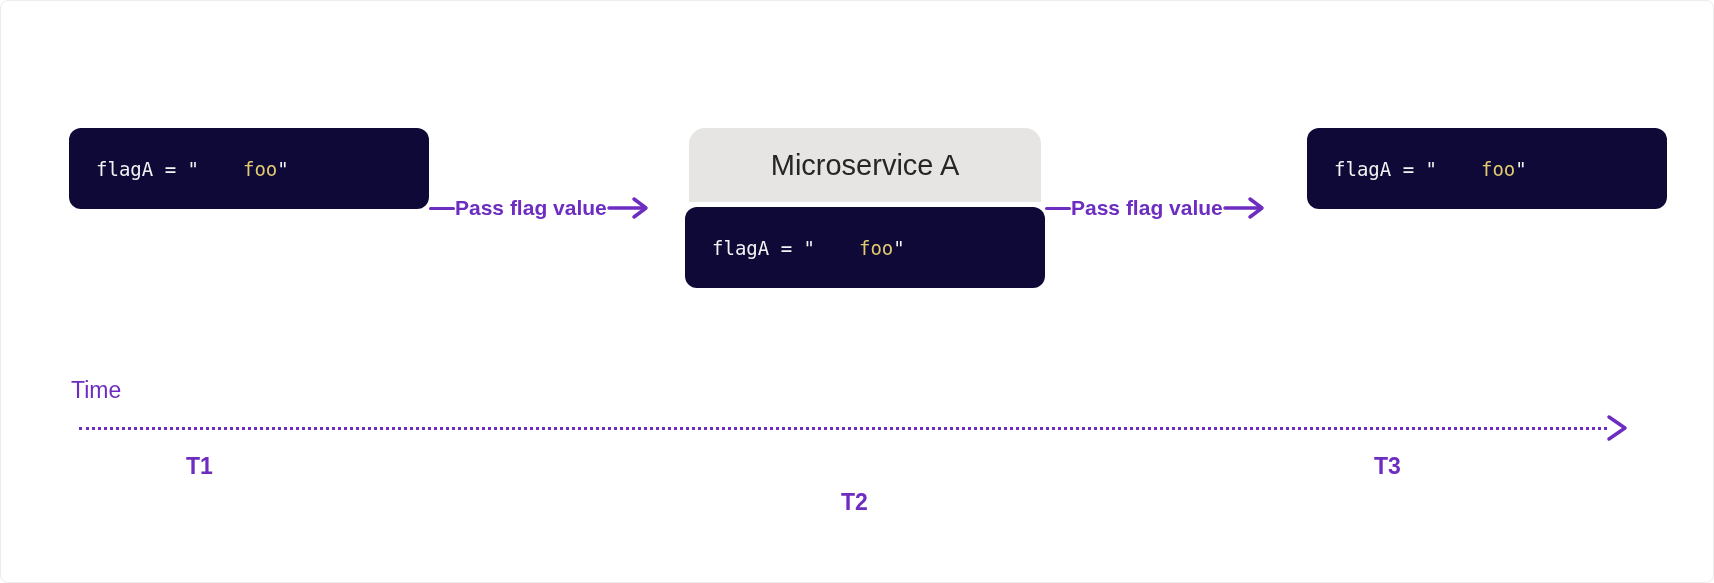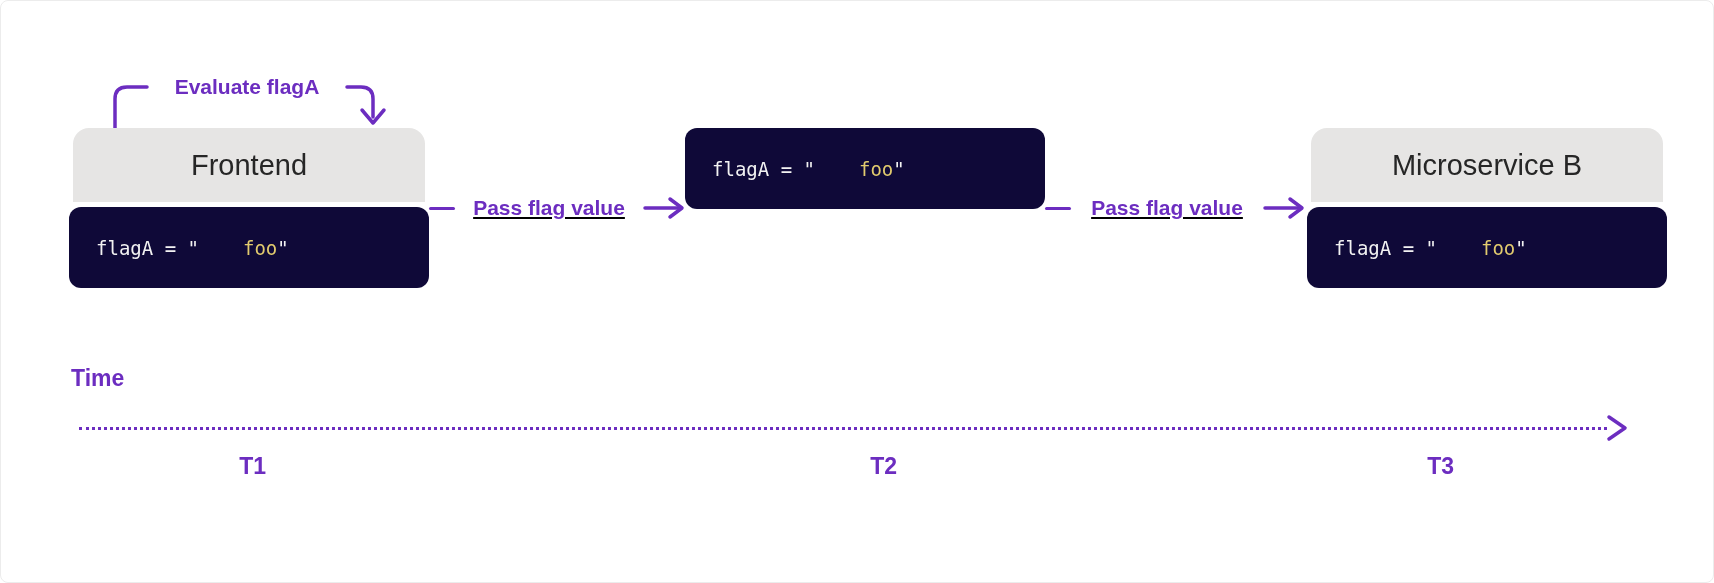"Evaluate flagA" div.annotation { html: <div> <svg> <path></path> <path></path> <path></path> </svg> <div>Evaluate flagA</div> </div> -> none }
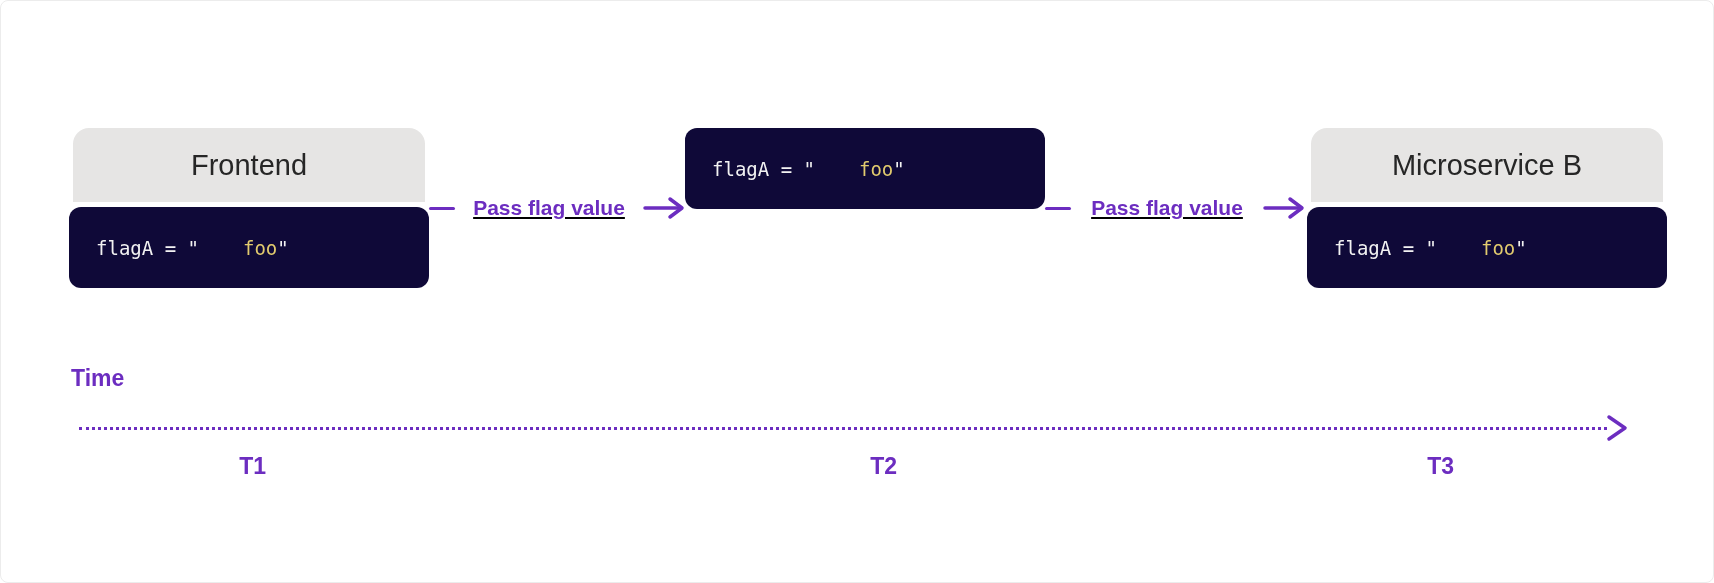"Frontend" div.service-header { html: <div> <span>Frontend</span> </div> -> none }
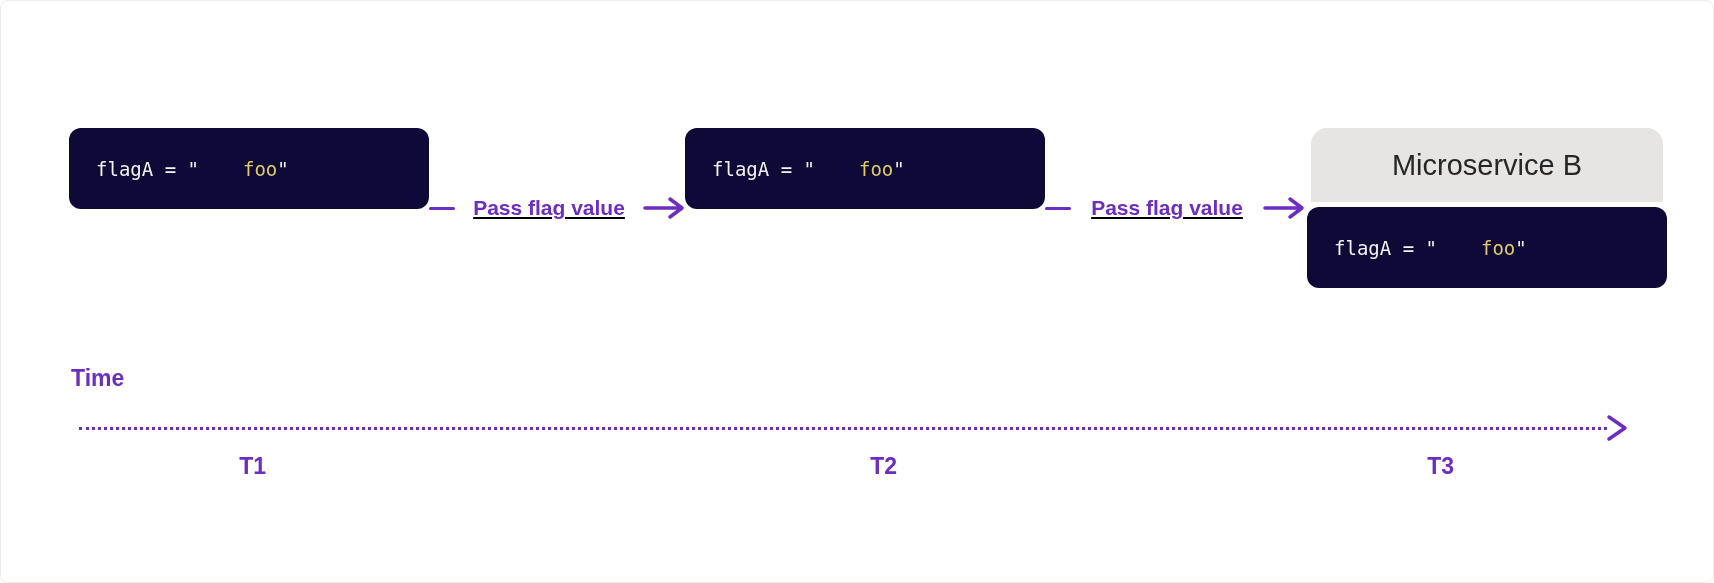"Microservice A" div.service-header { html: none -> <div> <span>Microservice A</span> </div> }
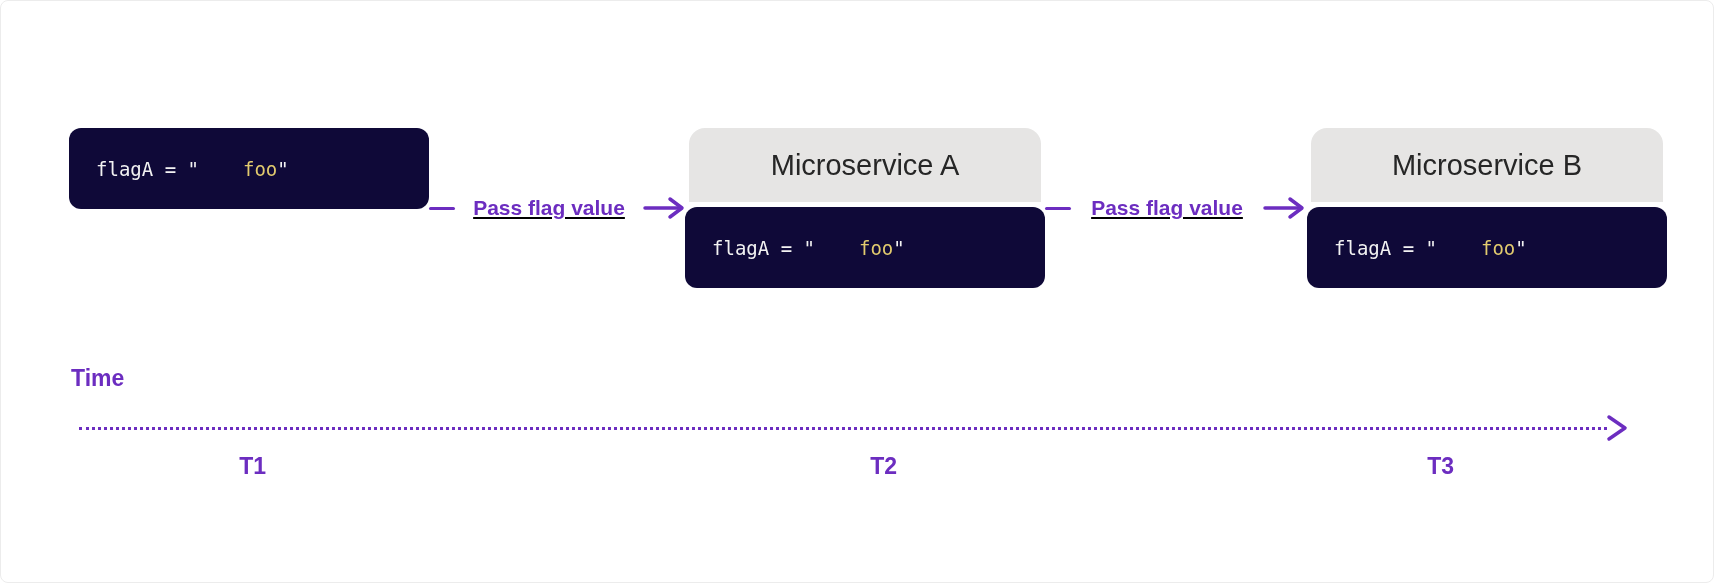"Microservice B" div.service-header { html: <div> <span>Microservice B</span> </div> -> none }
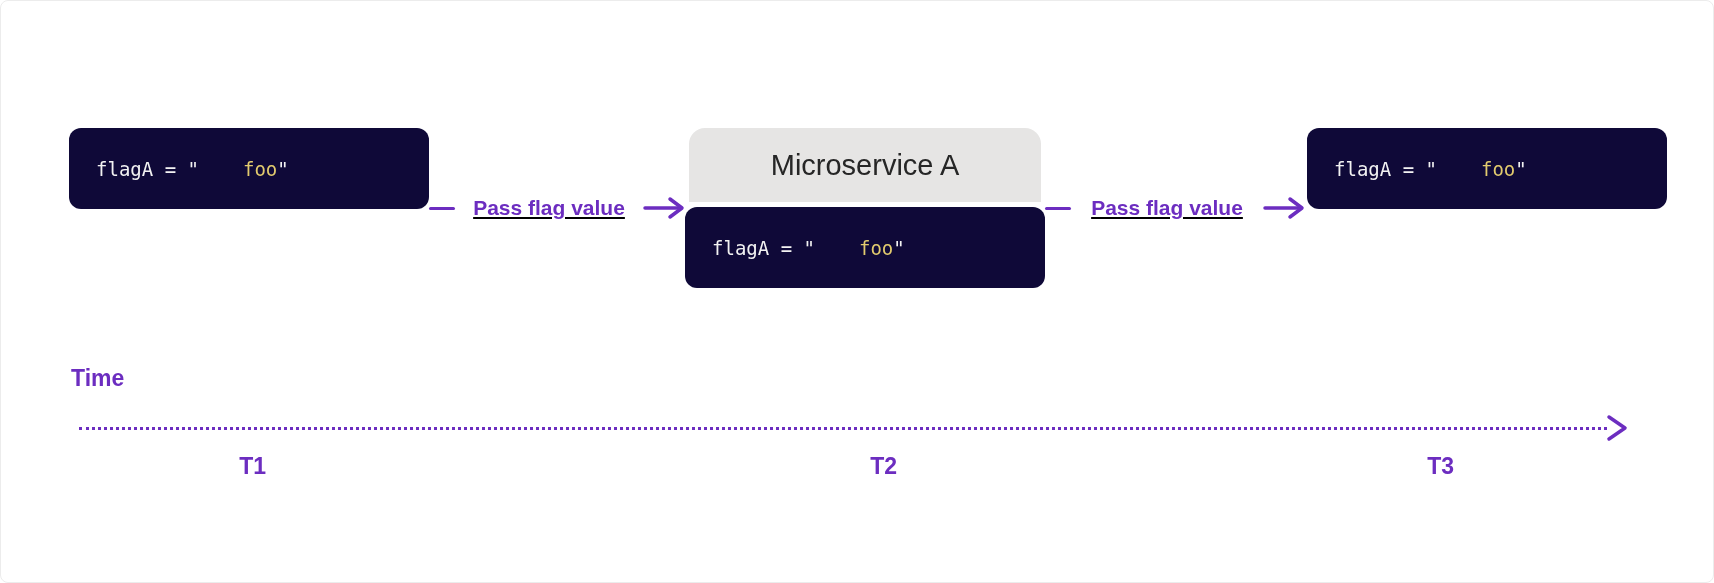"Pass flag value" .connector { justify-content: space-between -> none; text-decoration: underline -> none }
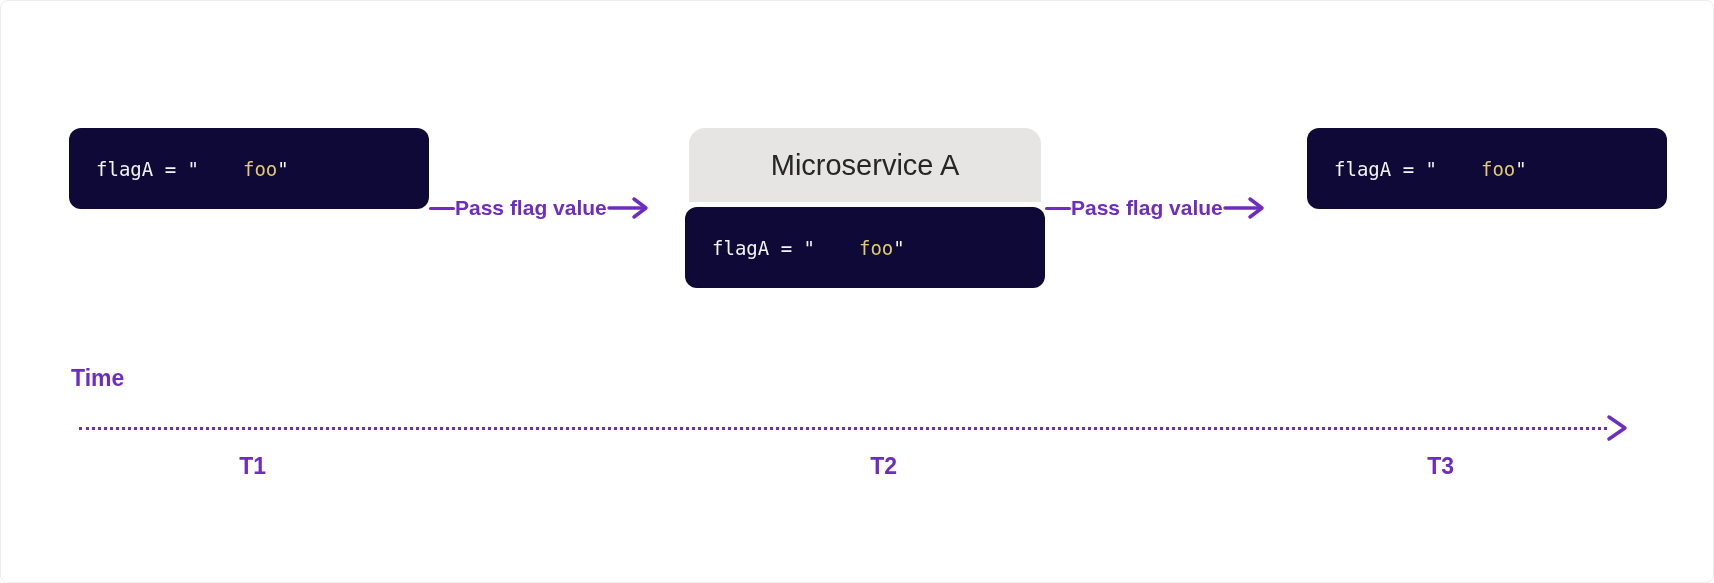"Time" .time-label { font-weight: 700 -> 400; top: 364px -> 376px }
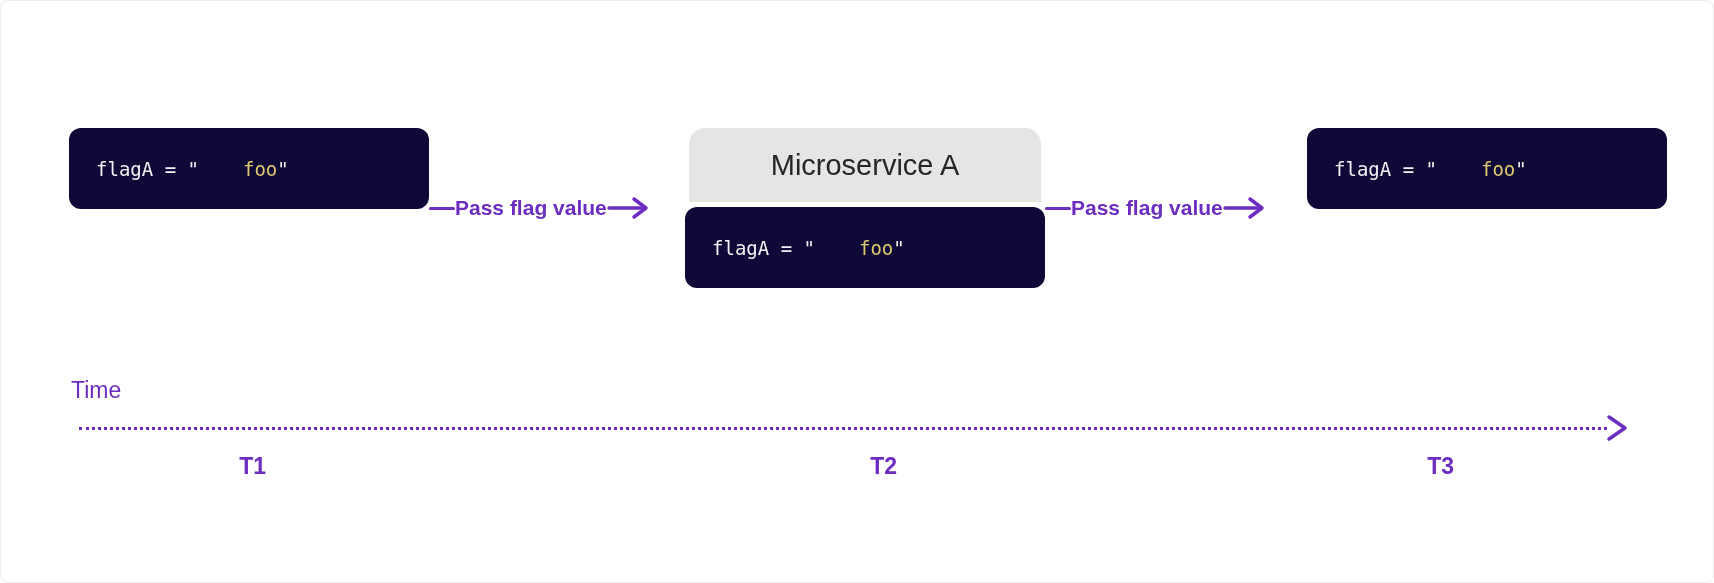"T1" .time-tick { text-align: right -> left }
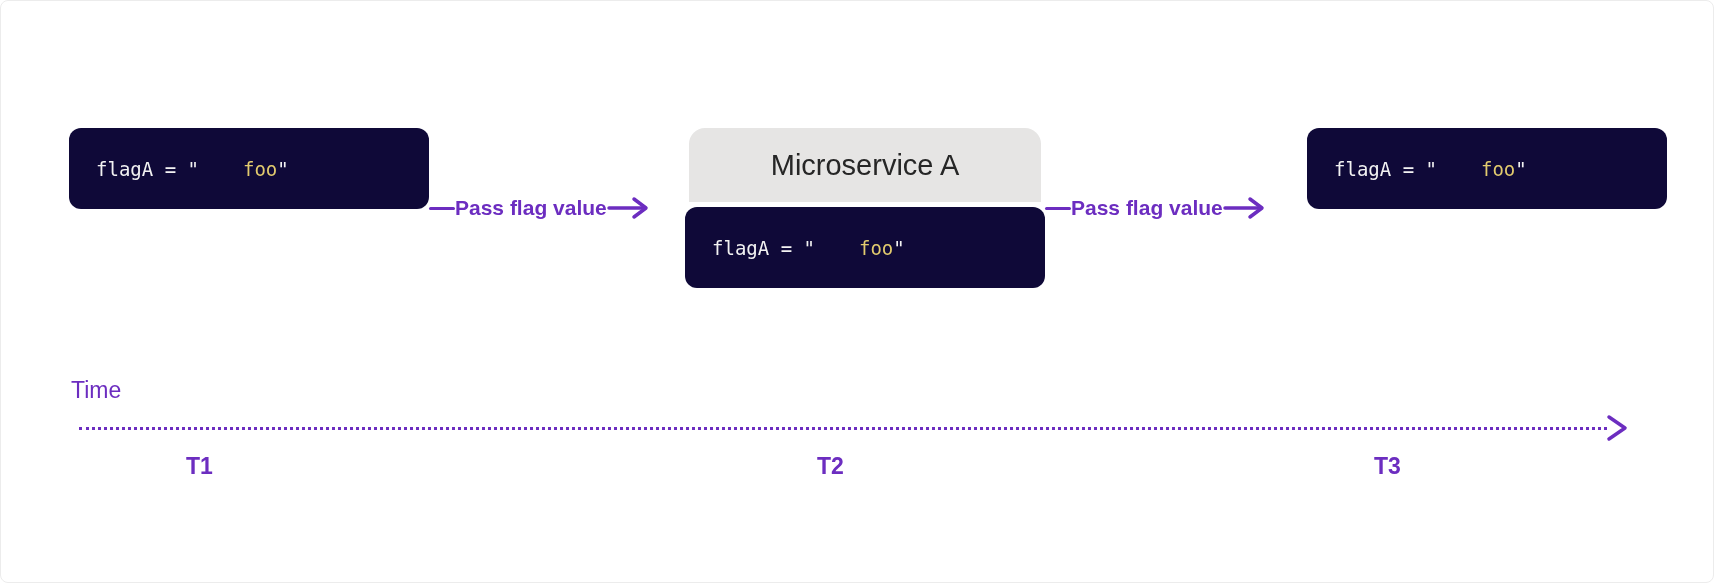"T2" .tick-t2 { left: 816px -> 840px; margin-top: none -> 36px }
